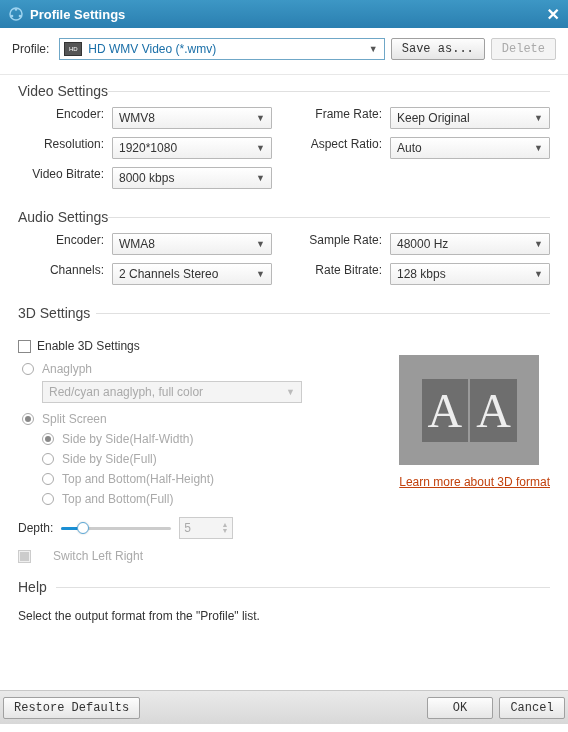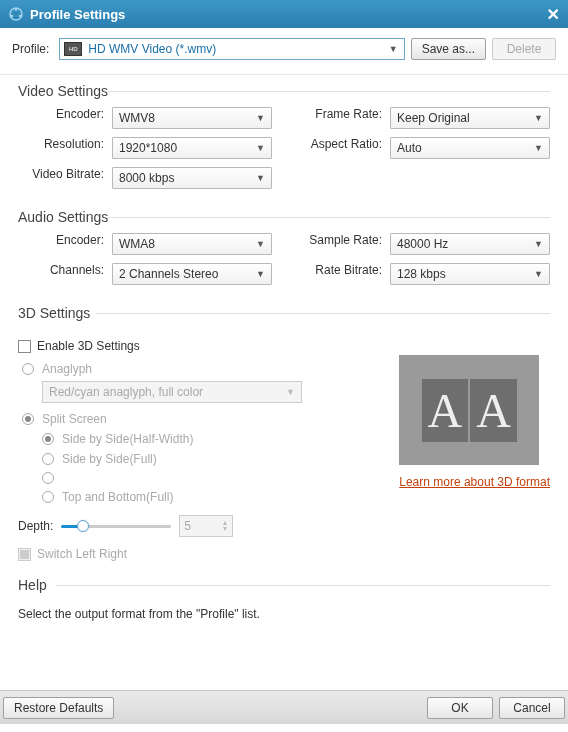"Save as..." .btn { font-family: none -> Liberation Mono, monospace }
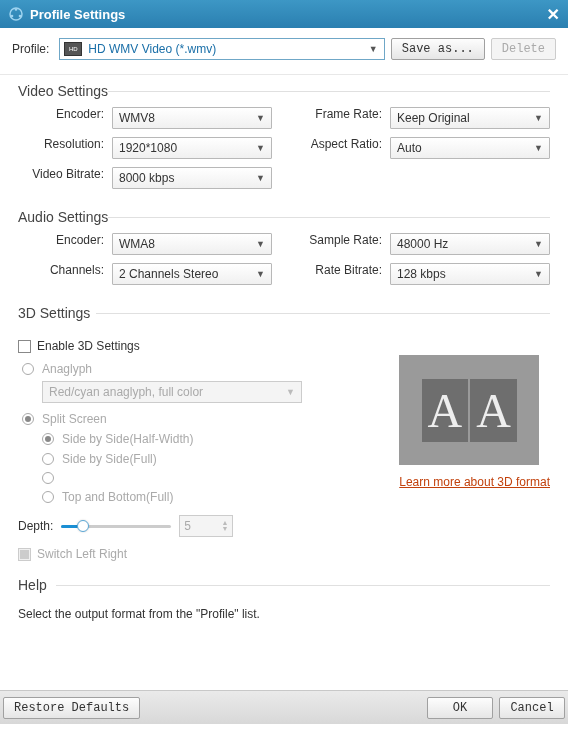"Top and Bottom(Half-Height)" span { html: none -> <span>Top and Bottom(Half-Height)</span> }
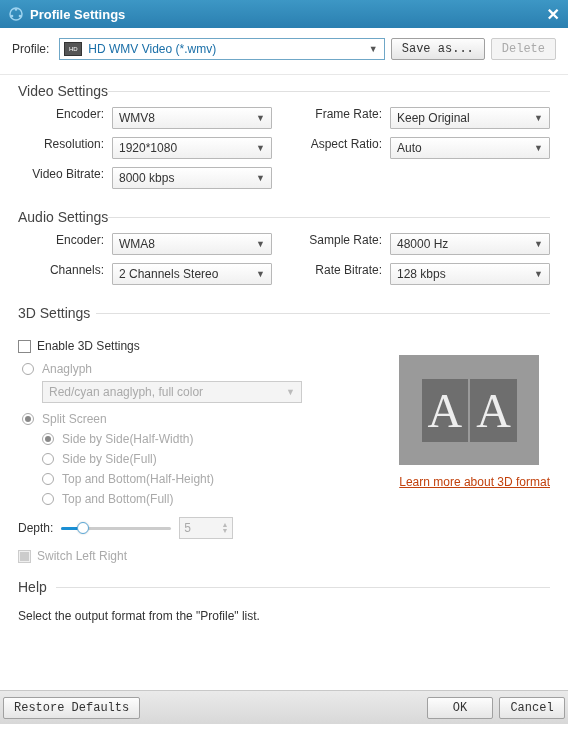"Switch Left Right" .switch-row { gap: 6px -> 22px }
